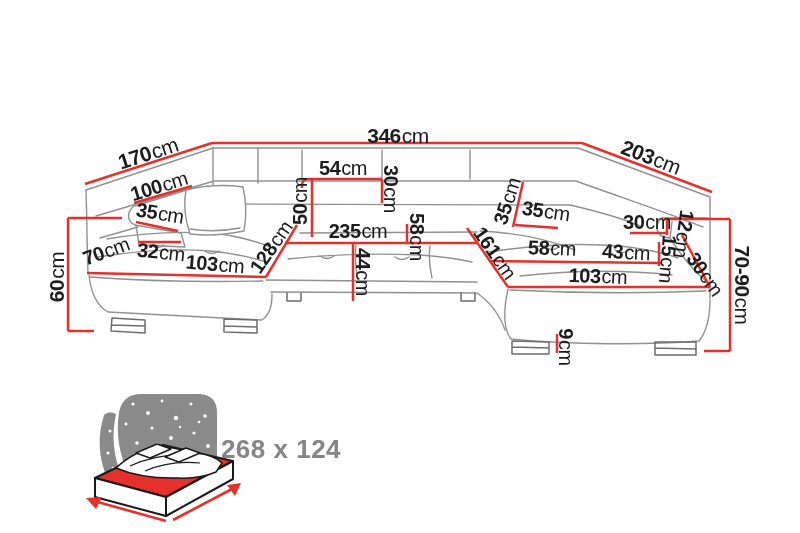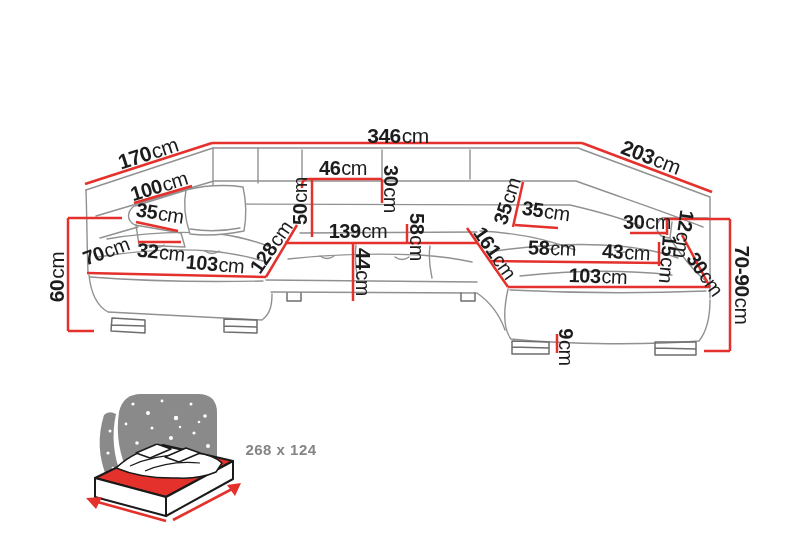"46" span.num { text: 46 -> 54 }
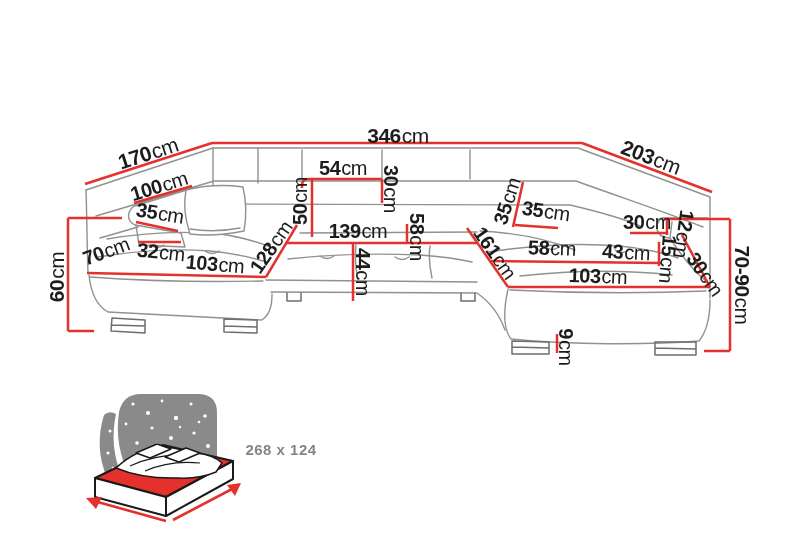"139" span.num { text: 139 -> 235 }
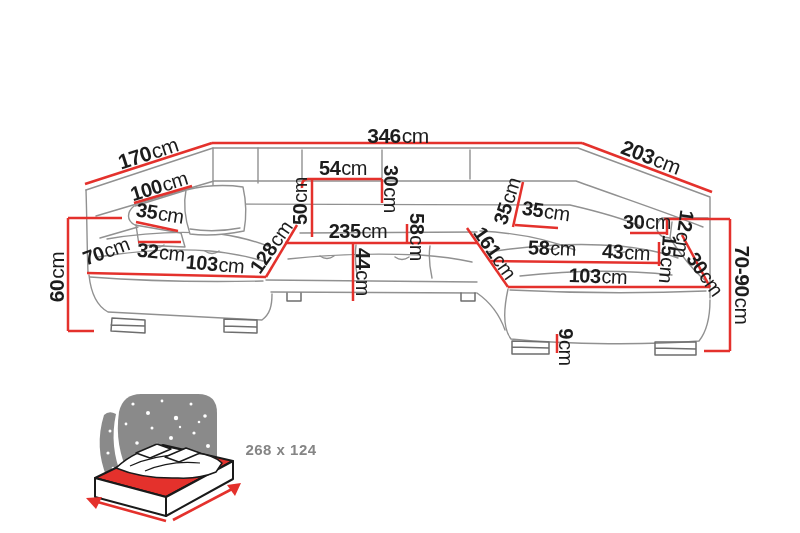"268 x 124" .bed-size { font-size: 15px -> 26px }
